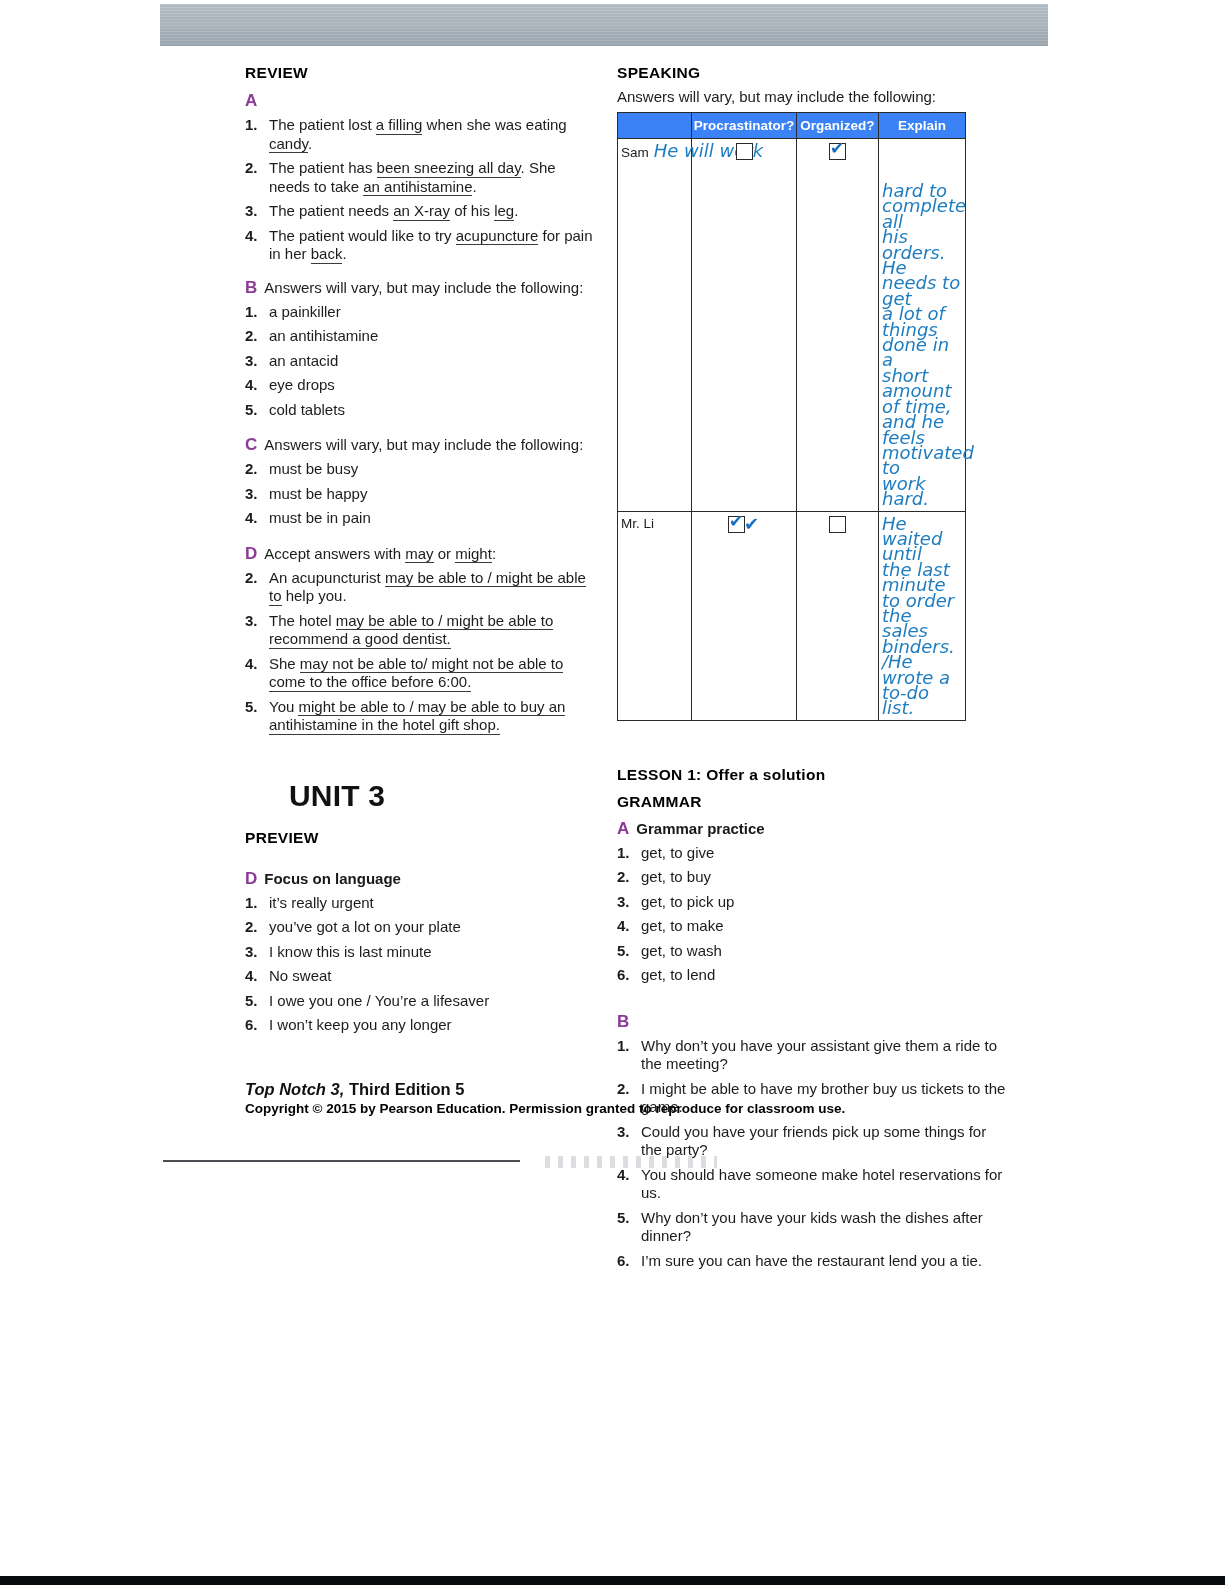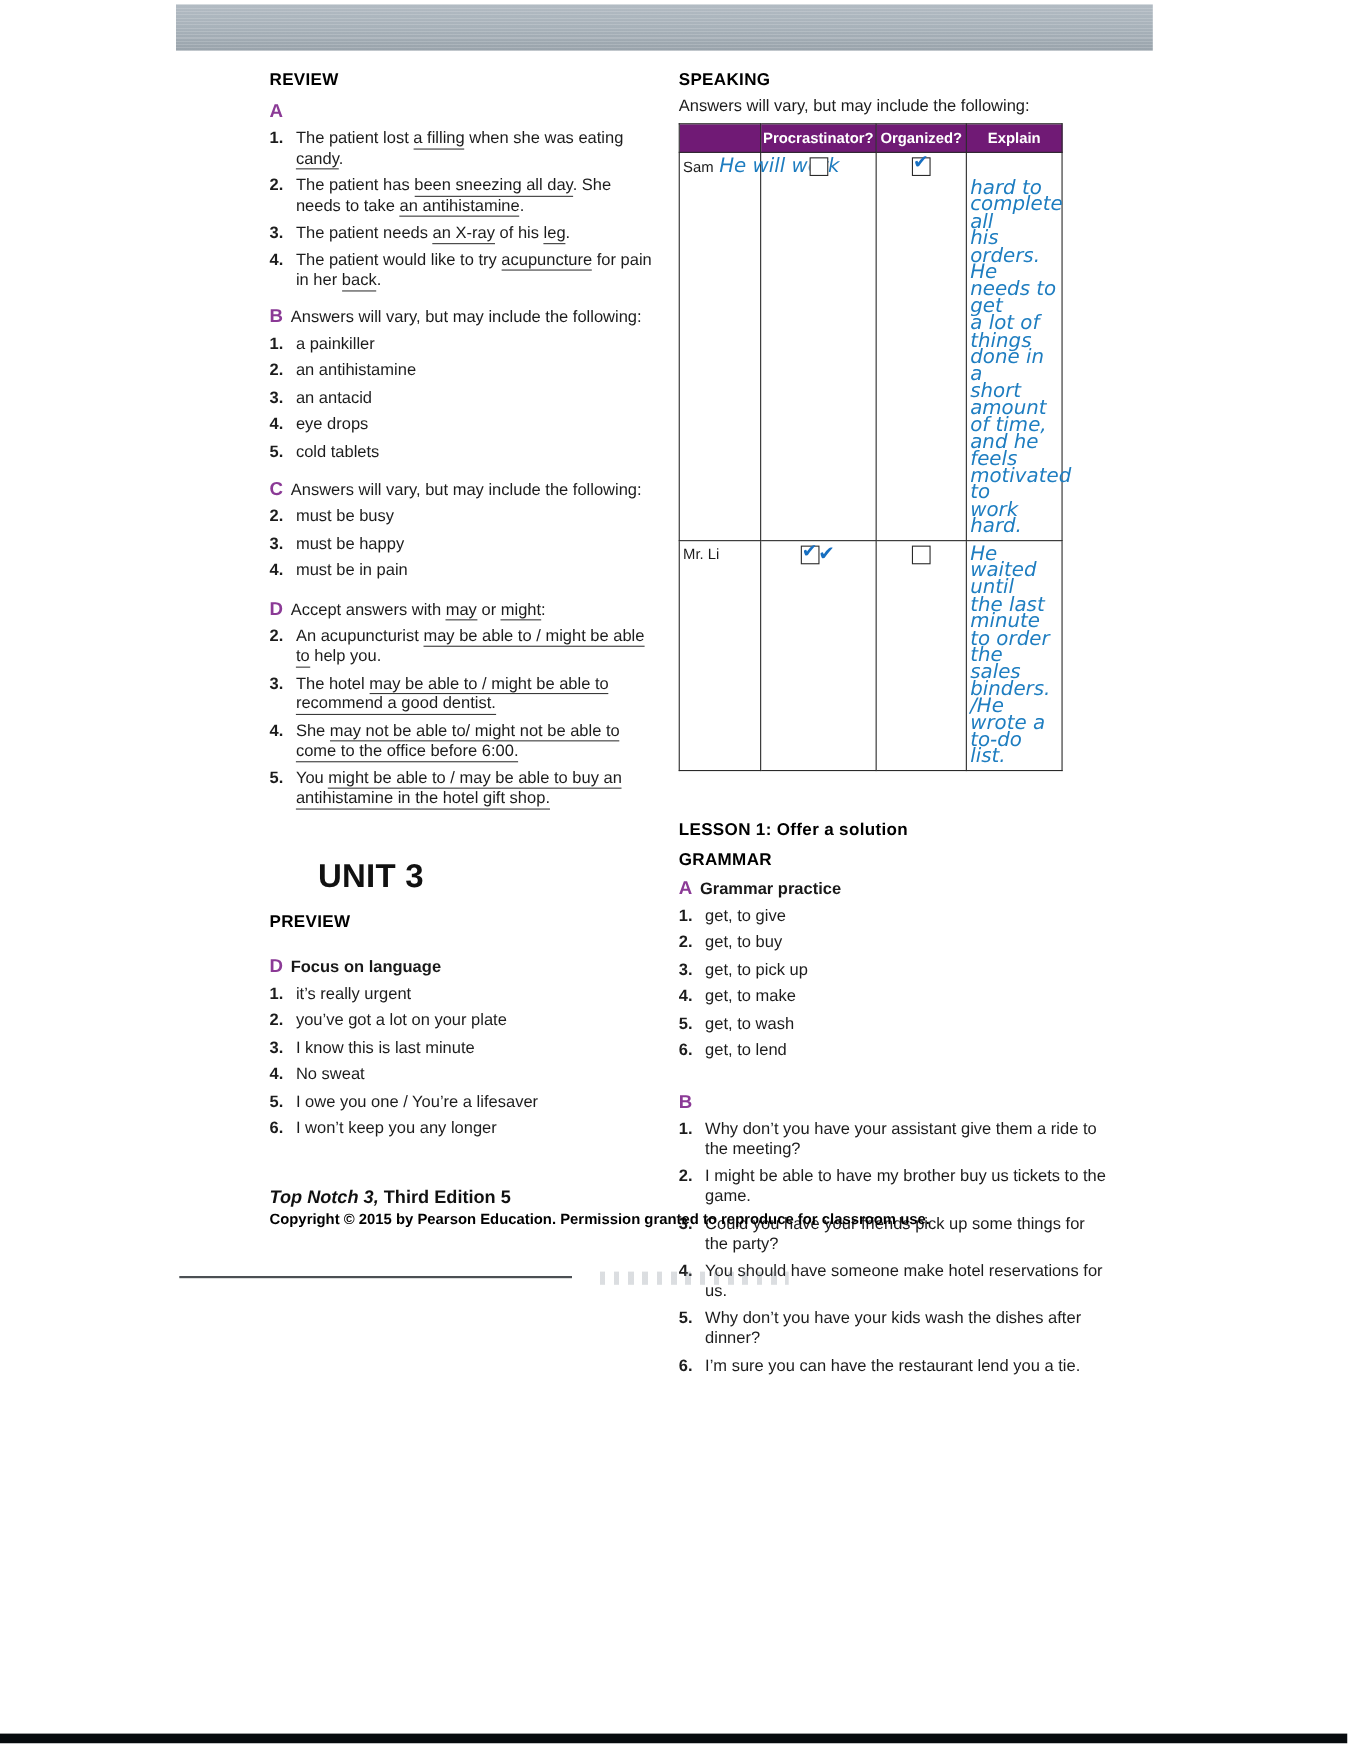"Procrastinator?" .tbl th { background: #701a75 -> #3b82f6 }
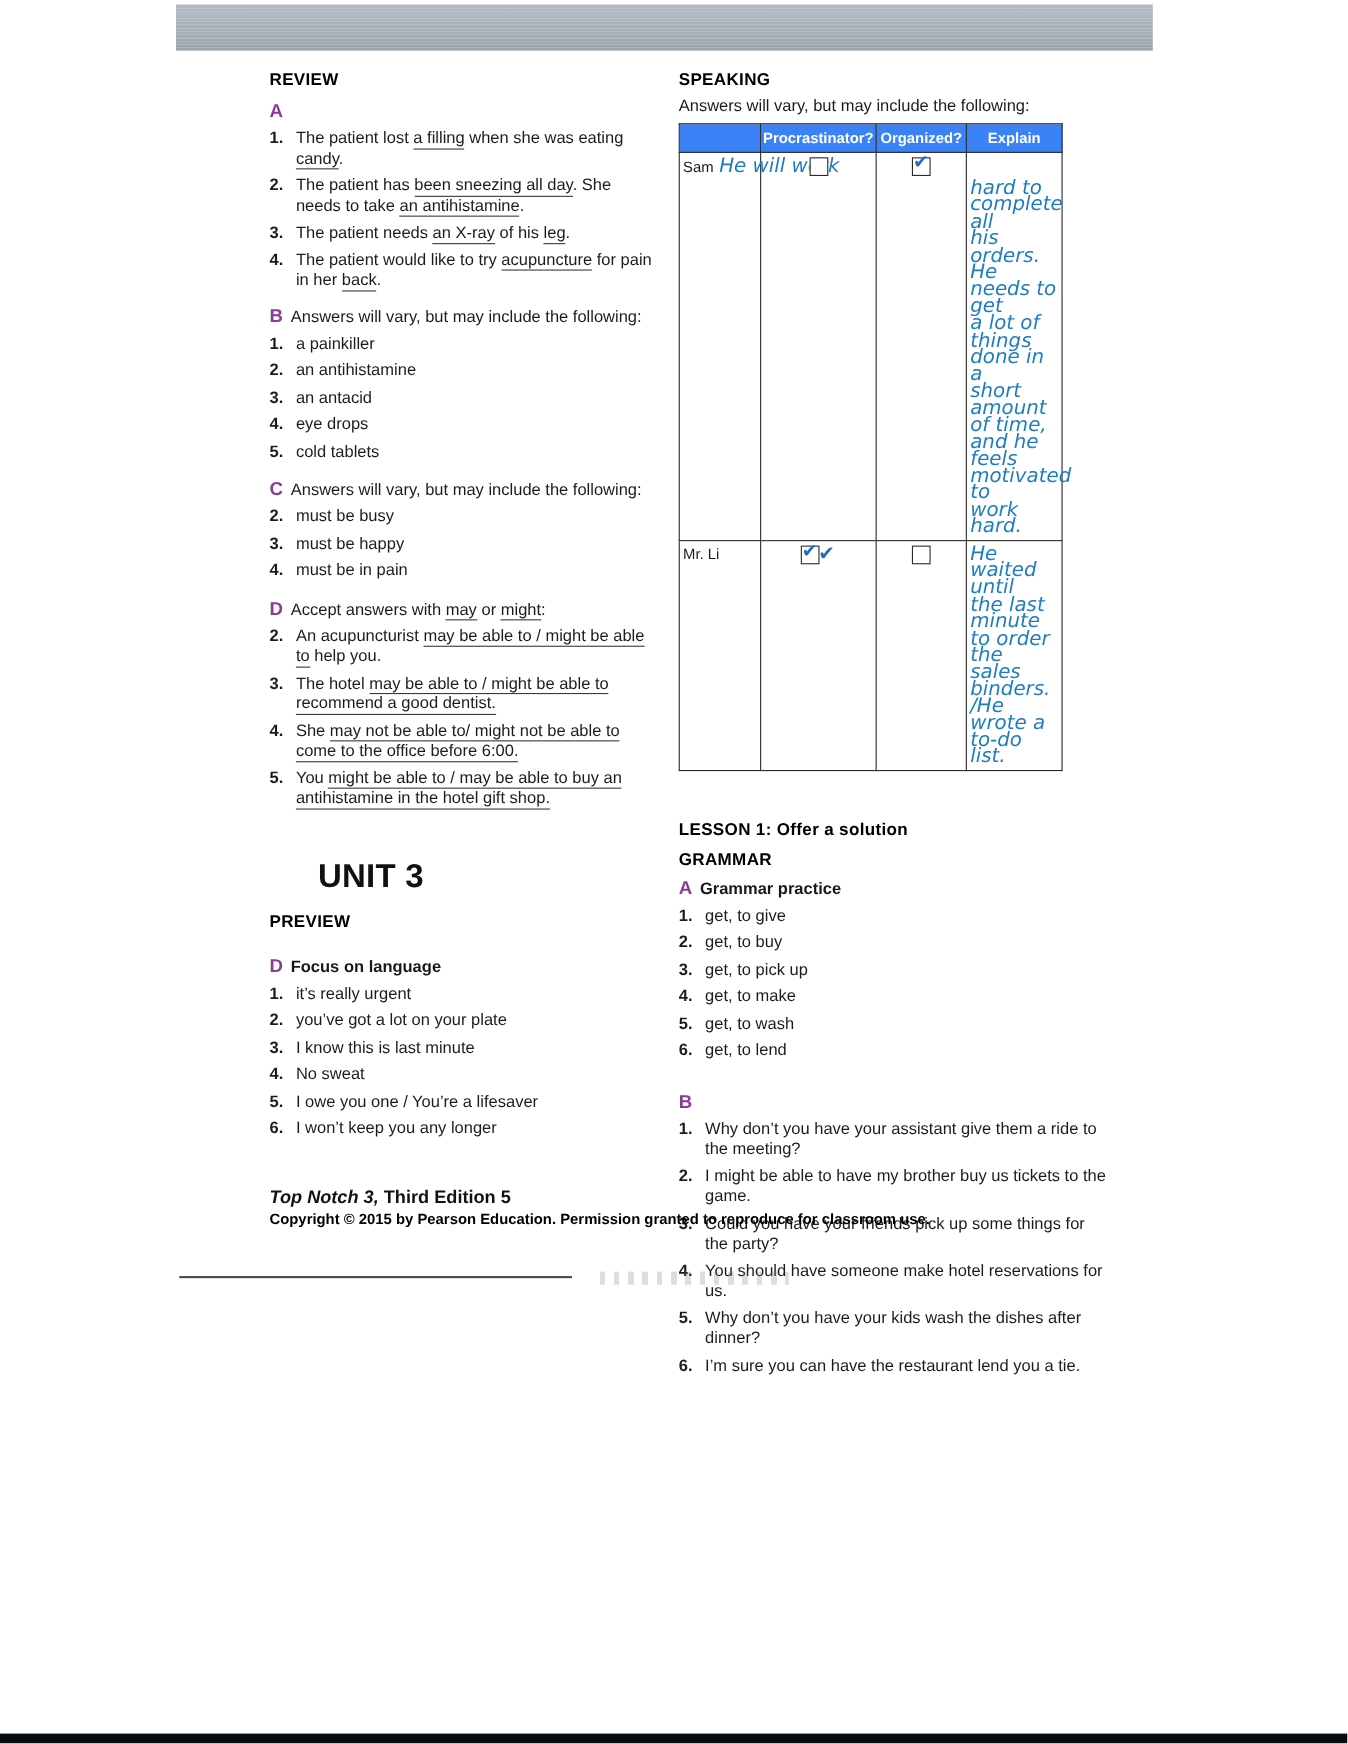"hard to" tr.r1 .explain { padding-top: 24px -> 44px }
